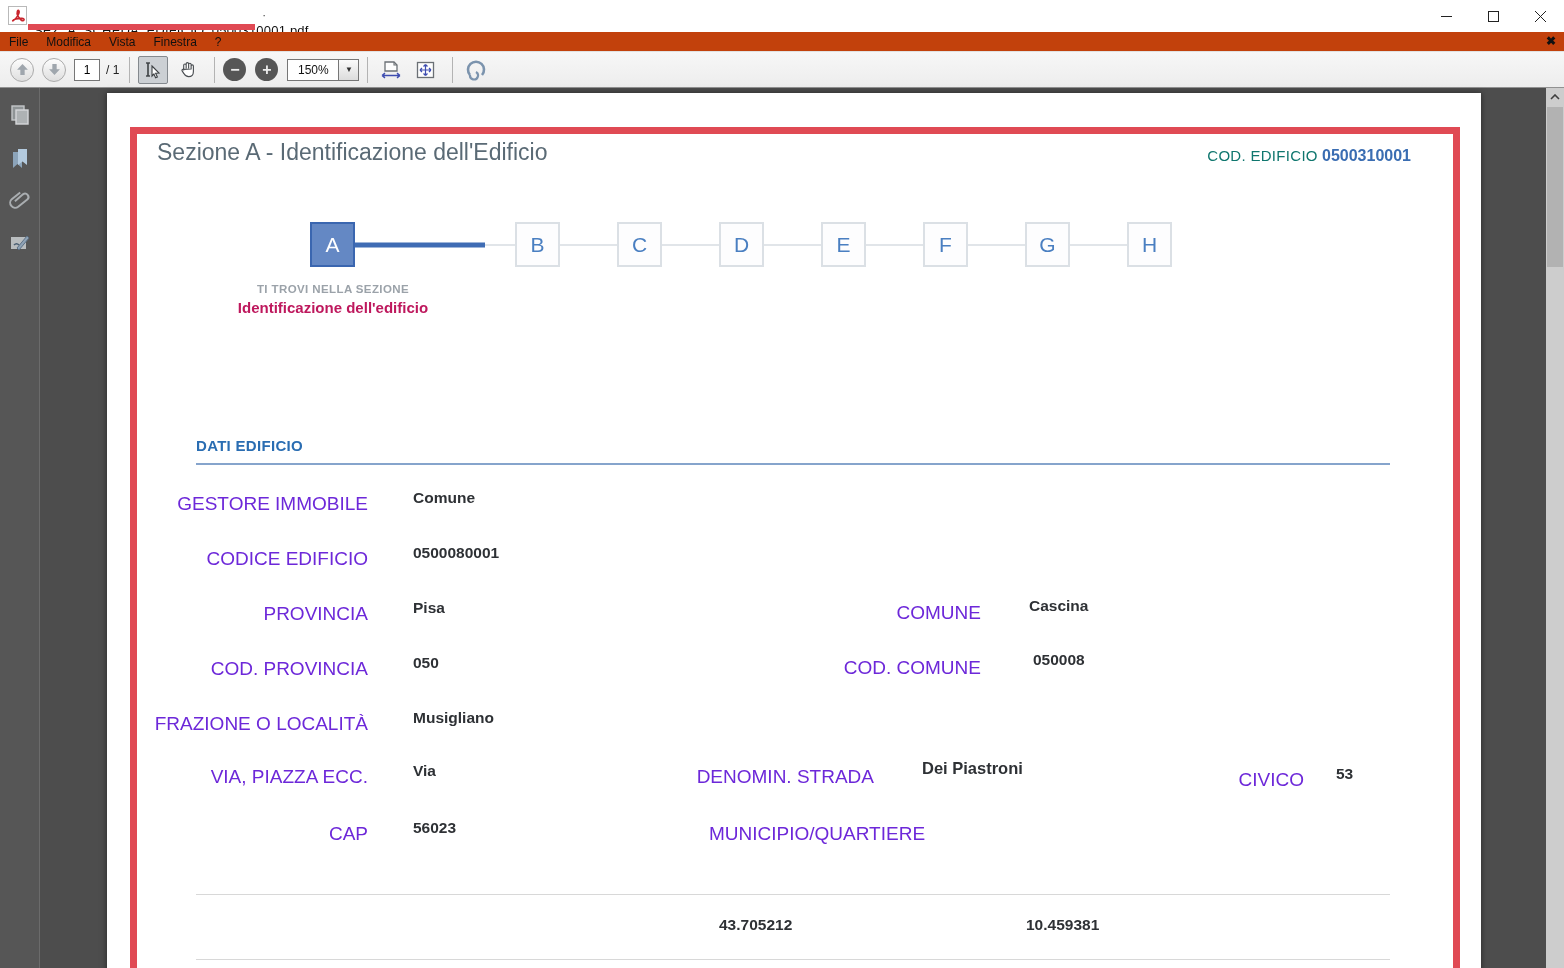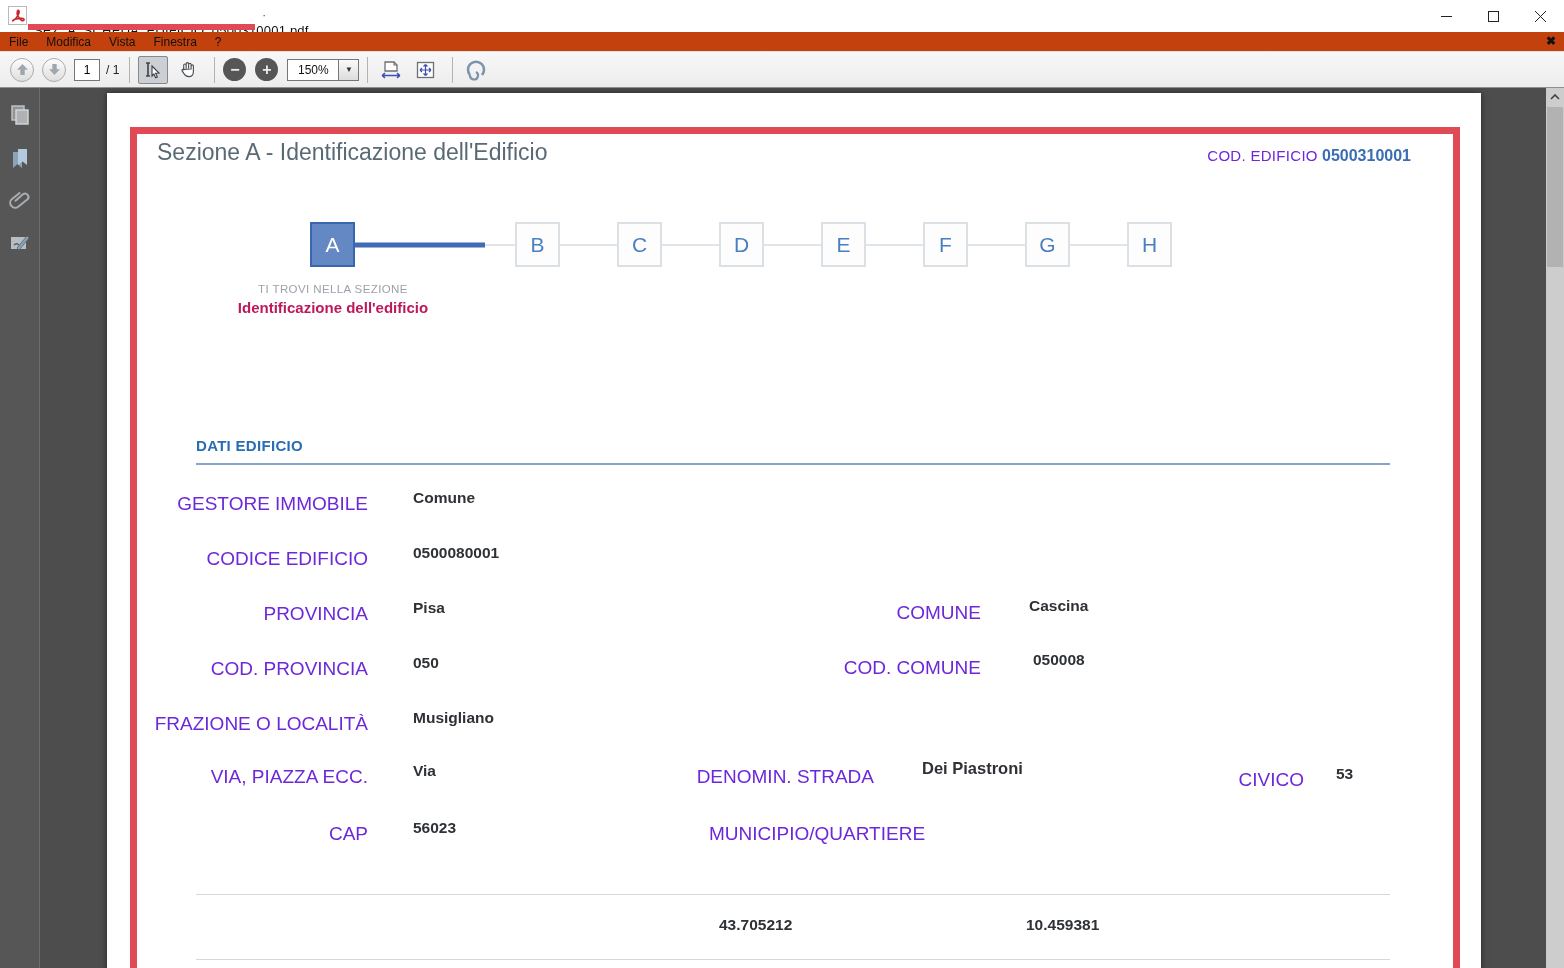"COD. EDIFICIO" .cod-label { color: #6d28d9 -> #0f766e }
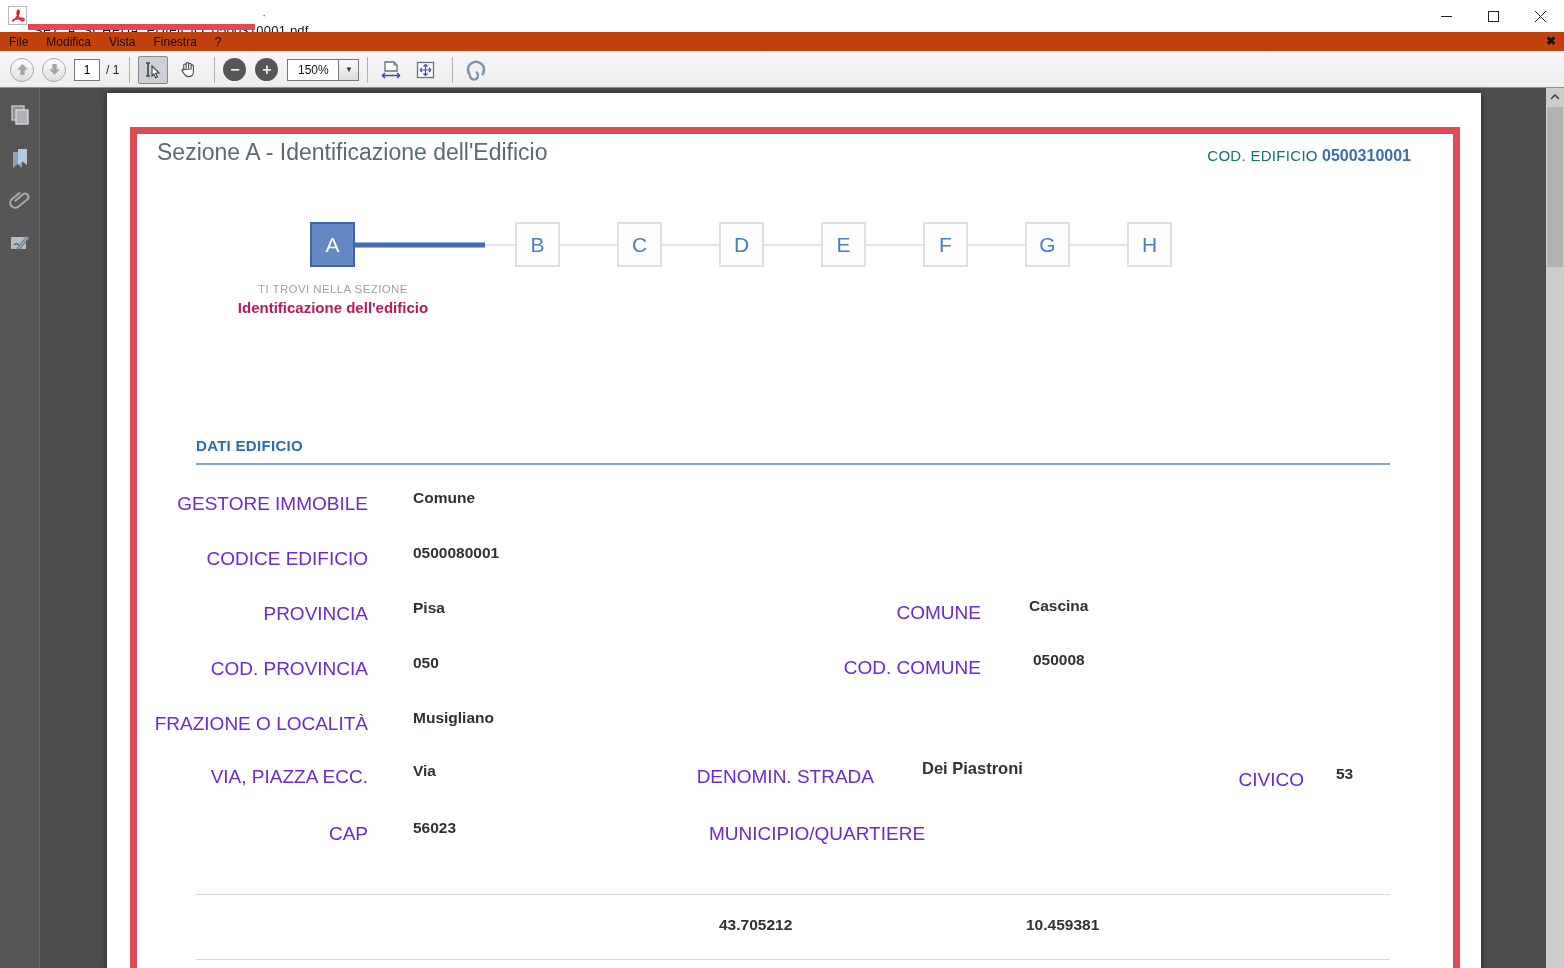"TI TROVI NELLA SEZIONE" .step-caption { font-weight: none -> bold }
